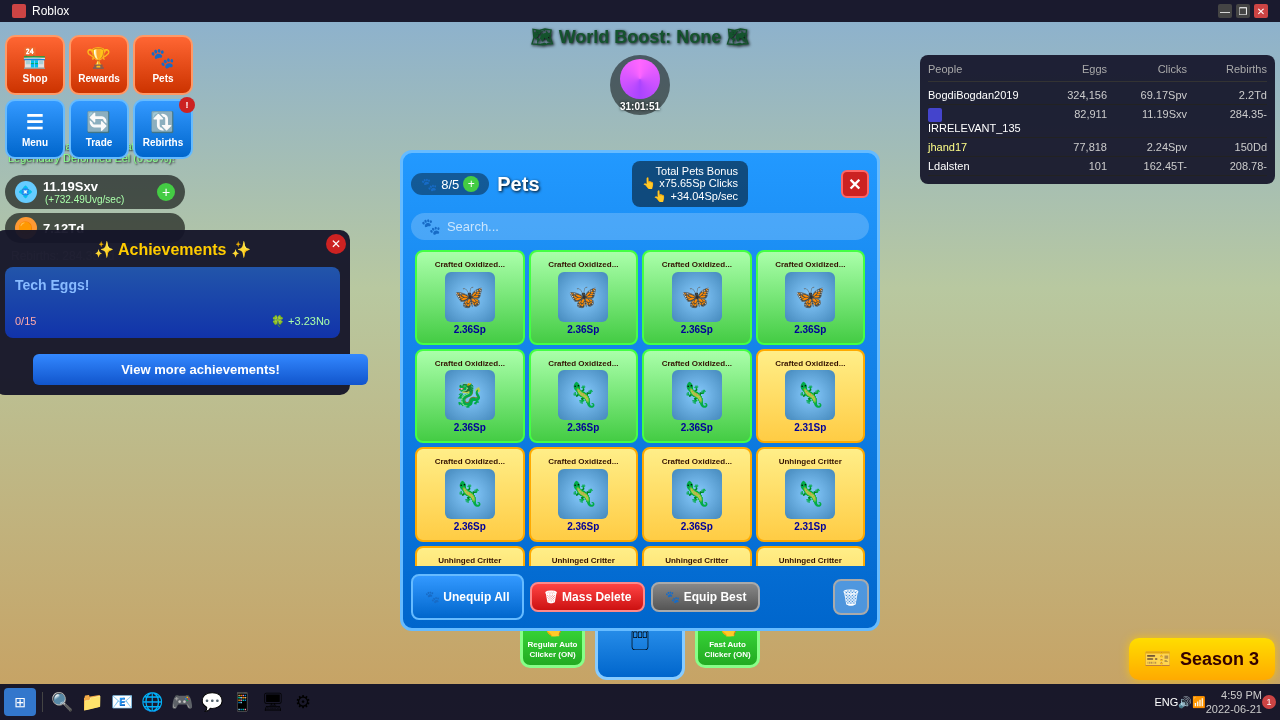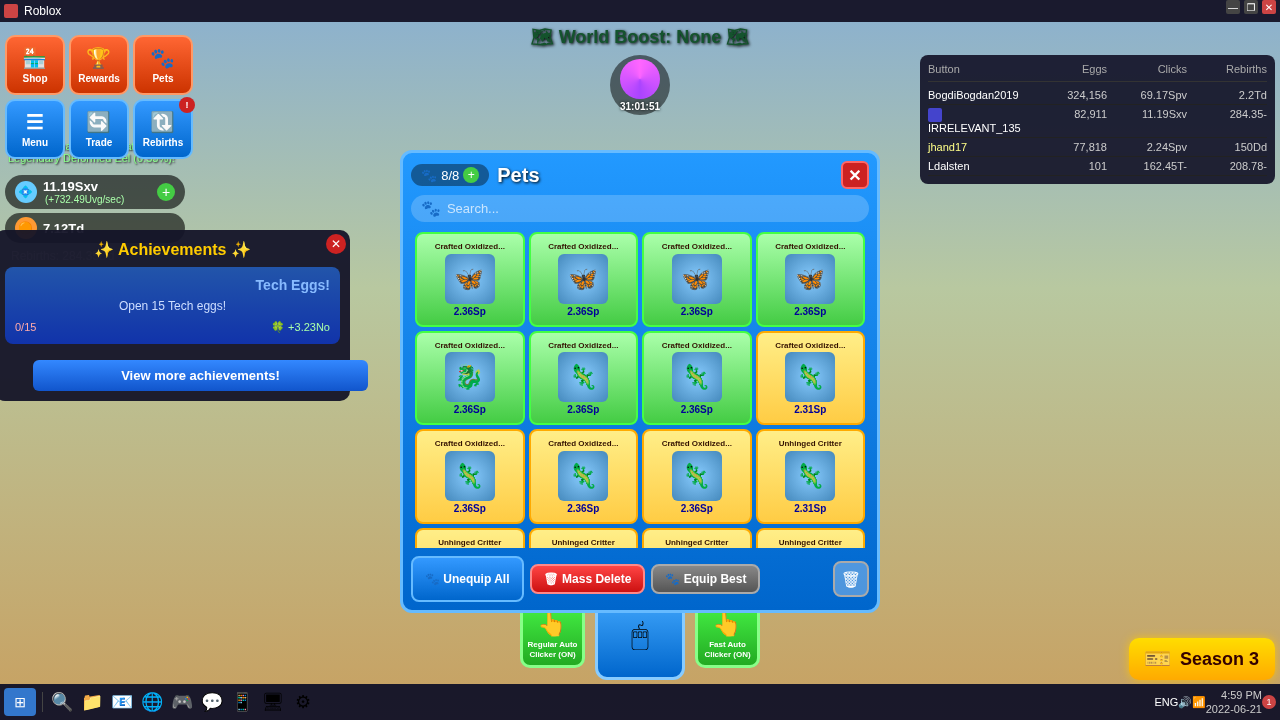"Roblox" .title-bar { align-items: none -> center; padding: 0 4px -> 0 12px }
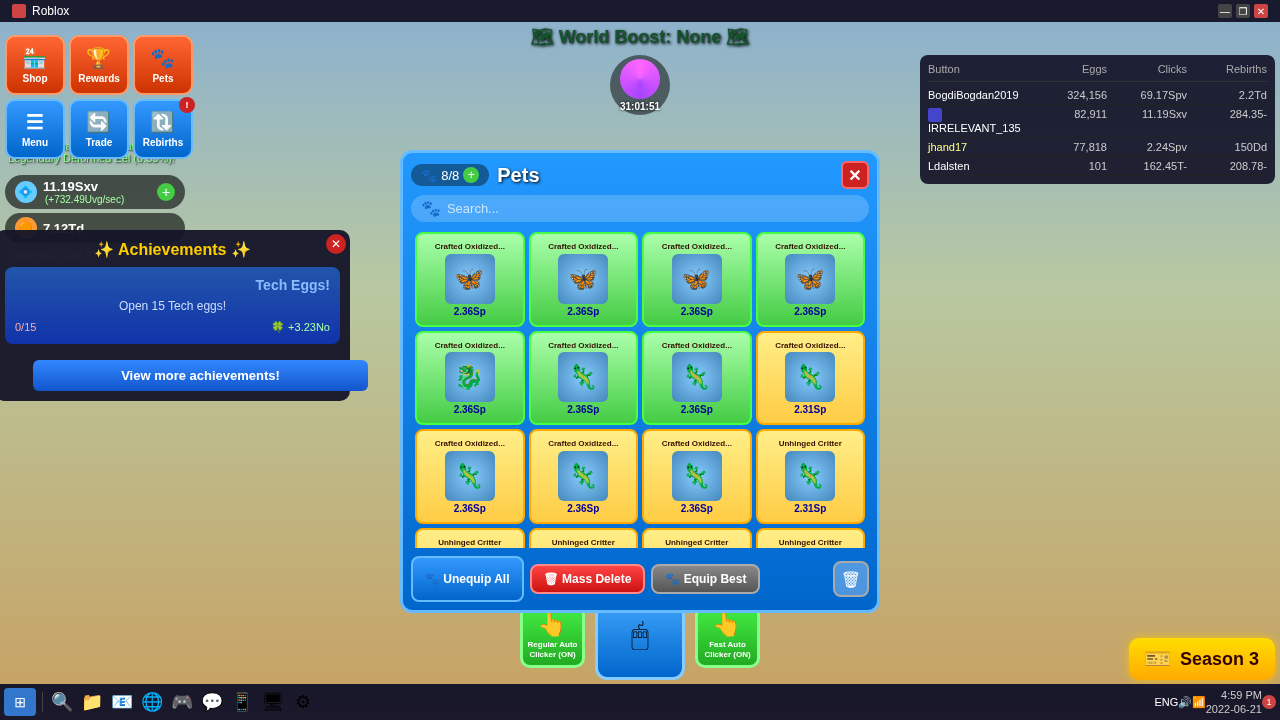"Button" span { text: Button -> People }
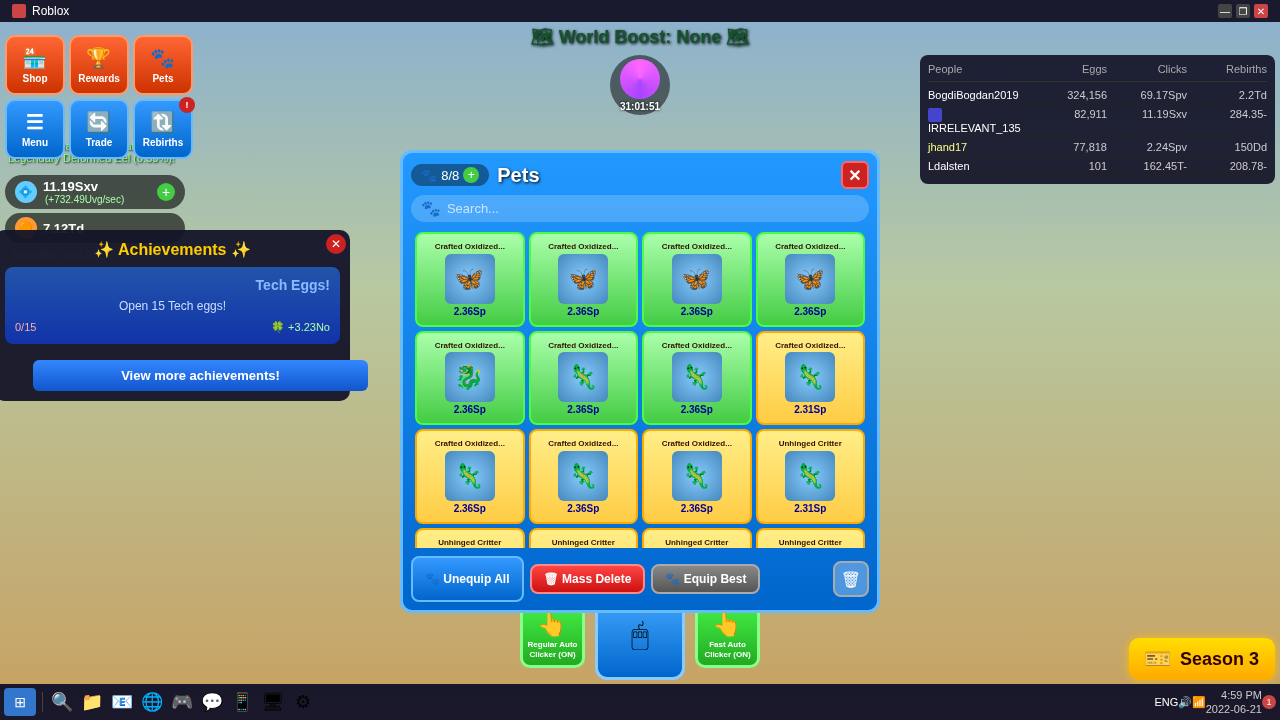"Total Pets Bonus" div.pets-bonus { html: none -> <div> <div>Total Pets Bonus</div> <div> <span>👆</span> <span>x75.65Sp Clicks</span> </div> <div> <span>👆</span> <span>+34.04Sp/sec</span> </div> </div> }
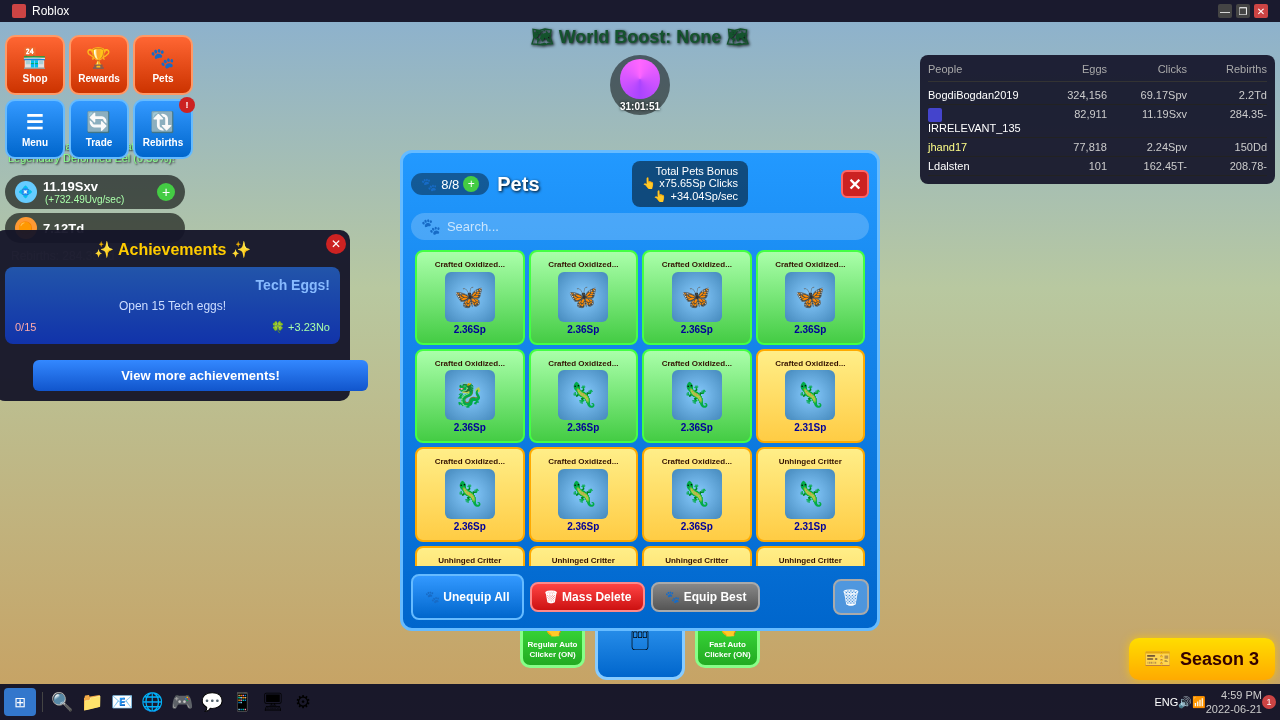"8/8" span { text: 8/8 -> 8/5 }
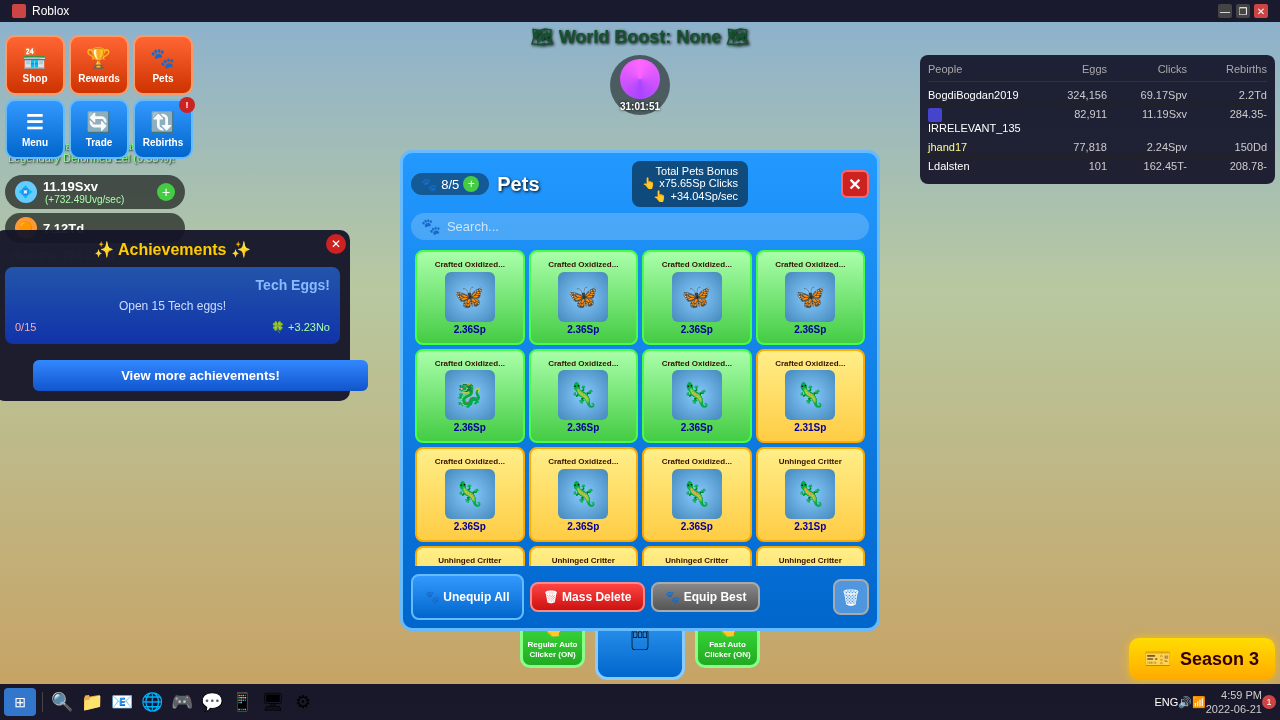"Tech Eggs!" .ach-card-title { margin-bottom: 6px -> 22px; text-align: right -> left }
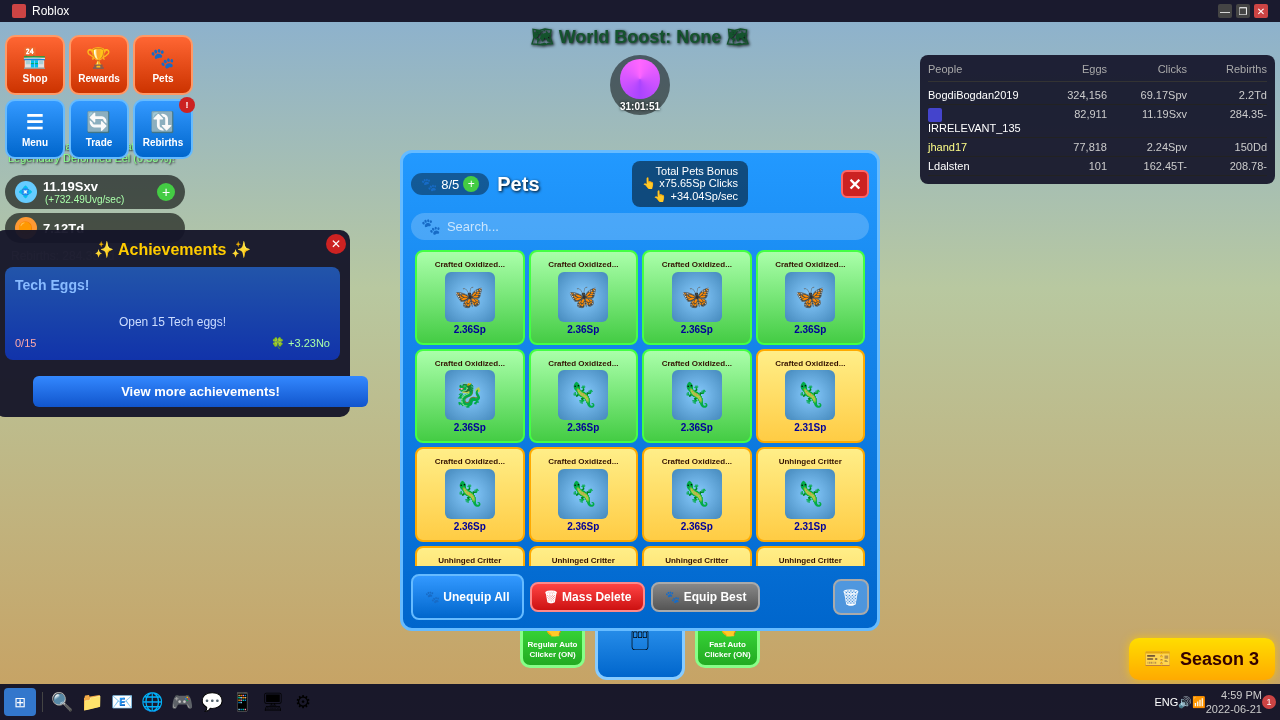"Open 15 Tech eggs!" div.ach-desc { html: <div>Open 15 Tech eggs!</div> -> none }
